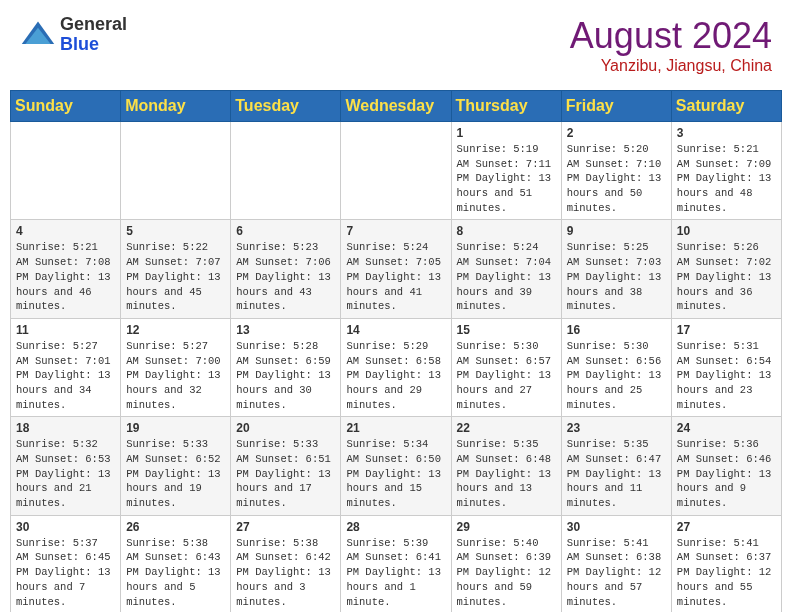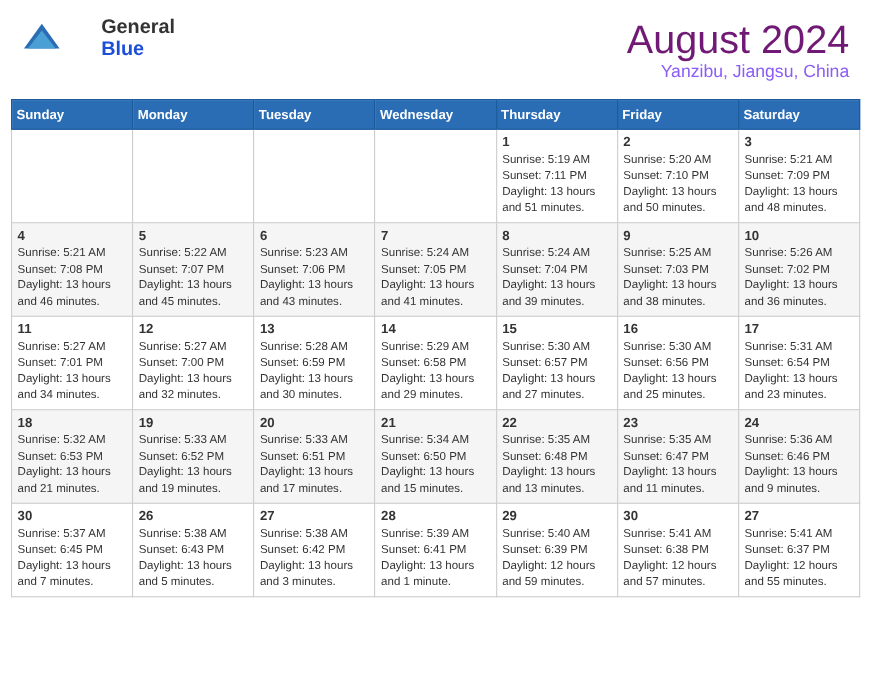"General" .logo { gap: 32px -> none }
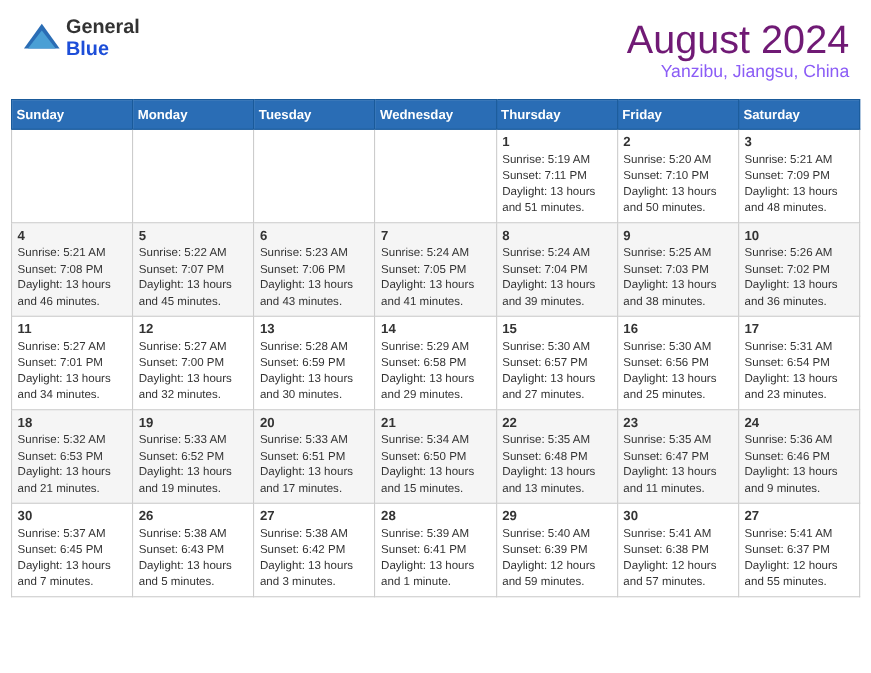"Yanzibu, Jiangsu, China" .location-title { color: #8b5cf6 -> #b91c1c }
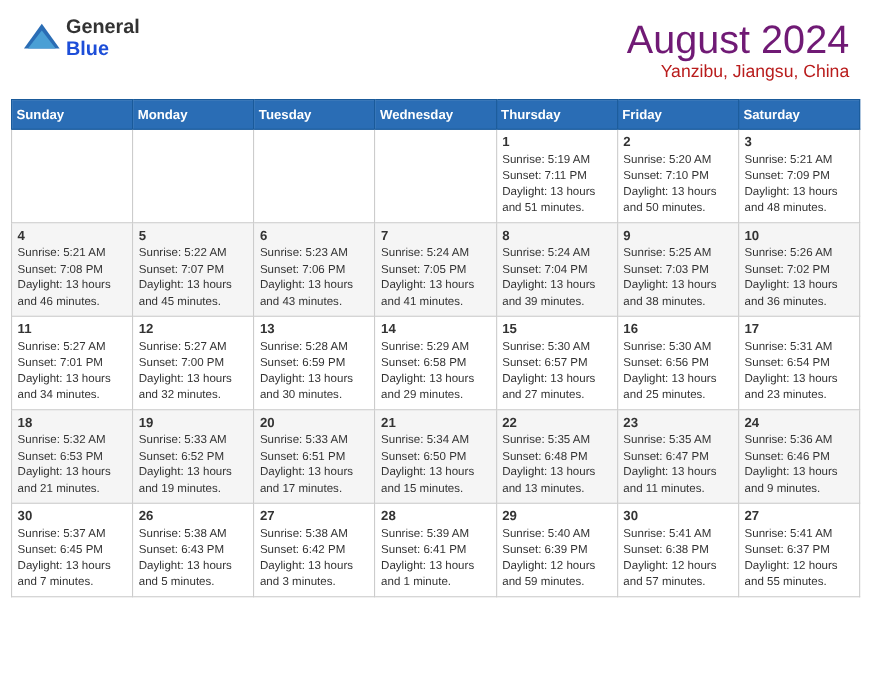"Sunday" .calendar th { color: #ffffff -> #fde047; font-size: 12px -> 16px }
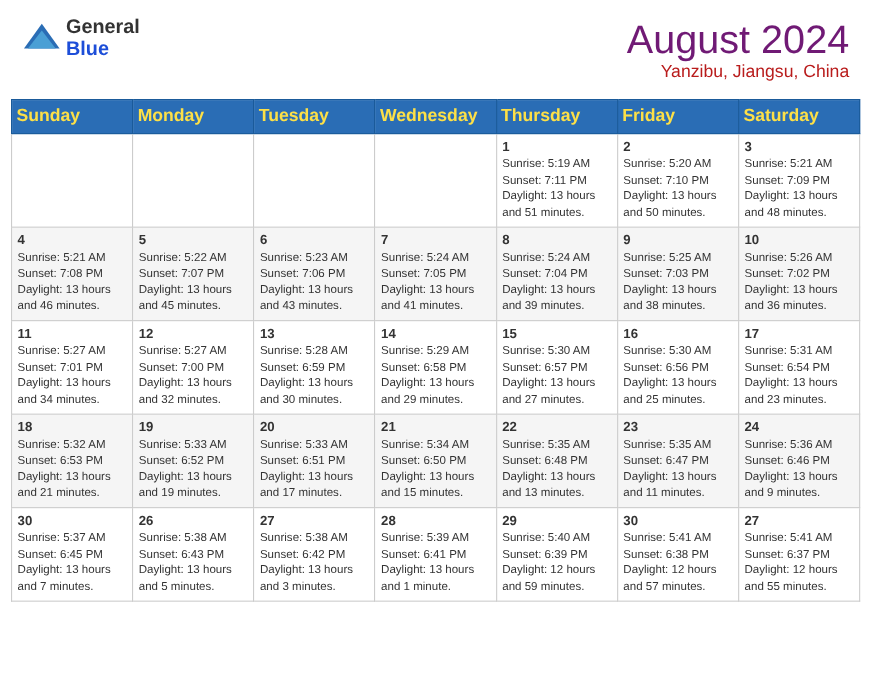"Sunrise: 5:19 AM Sunset: 7:11" .day-info { font-family: none -> Liberation Mono, monospace }
